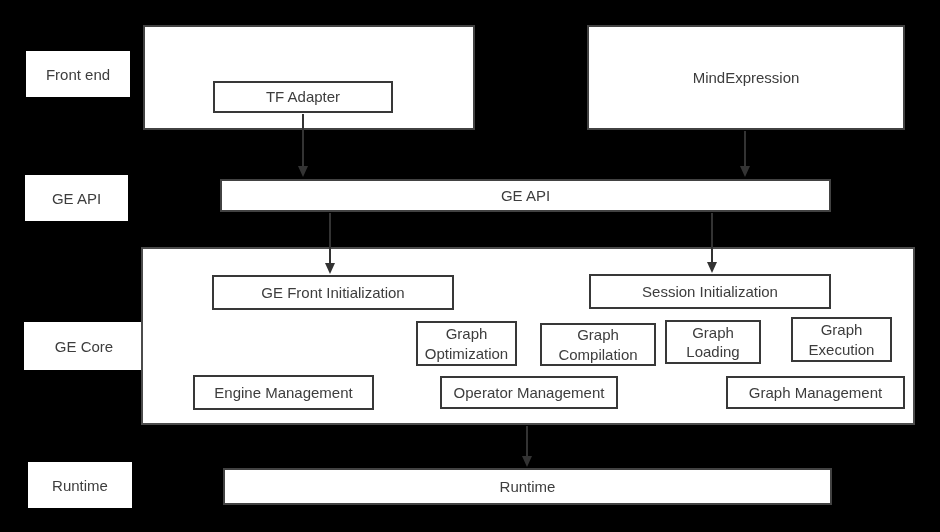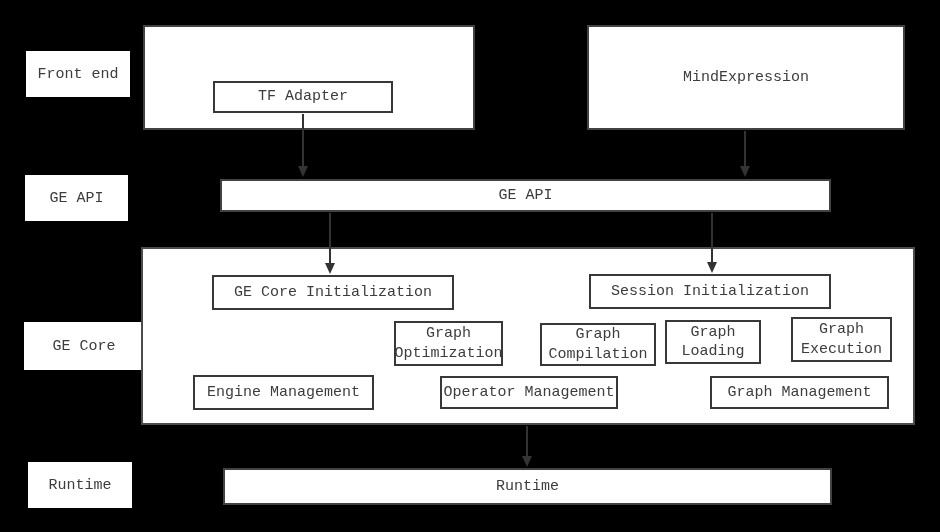"Front end" #stage { font-family: Liberation Mono, monospace -> Liberation Sans, sans-serif }
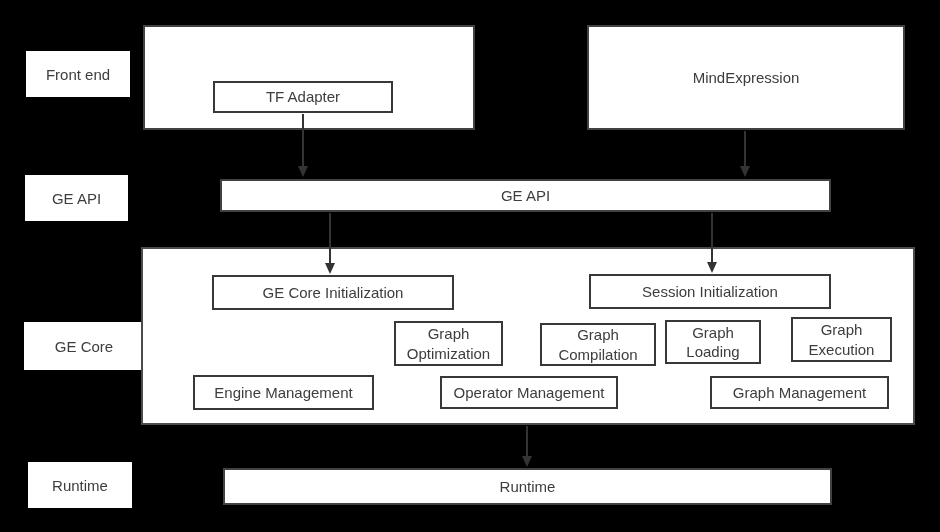"GE Core Initialization" span { text: Core -> Front }
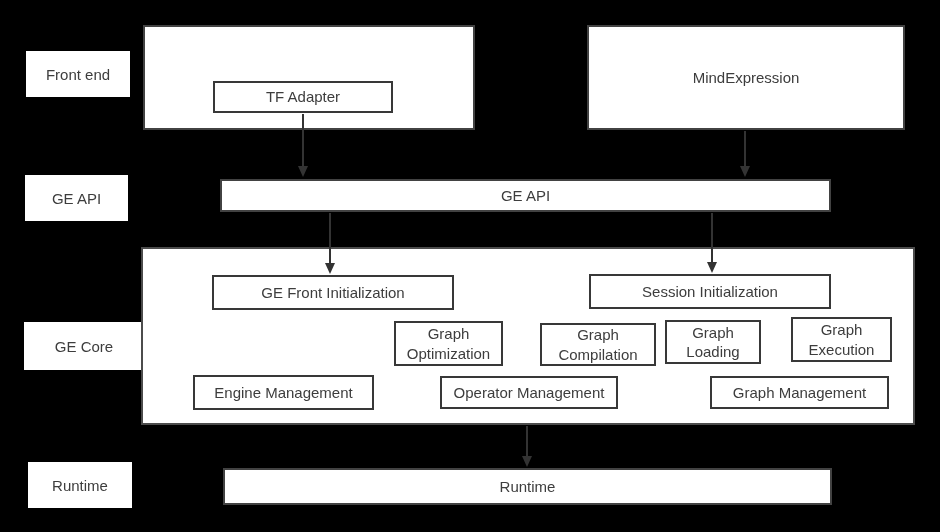"Graph Optimization" div.box { left: 394px -> 416px; width: 109px -> 101px }
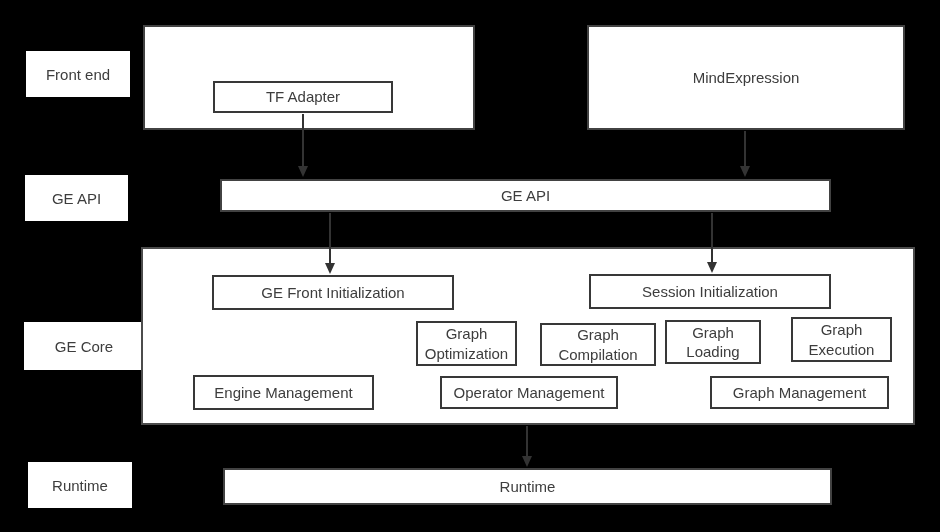"Graph Management" div.box { left: 710px -> 726px }
